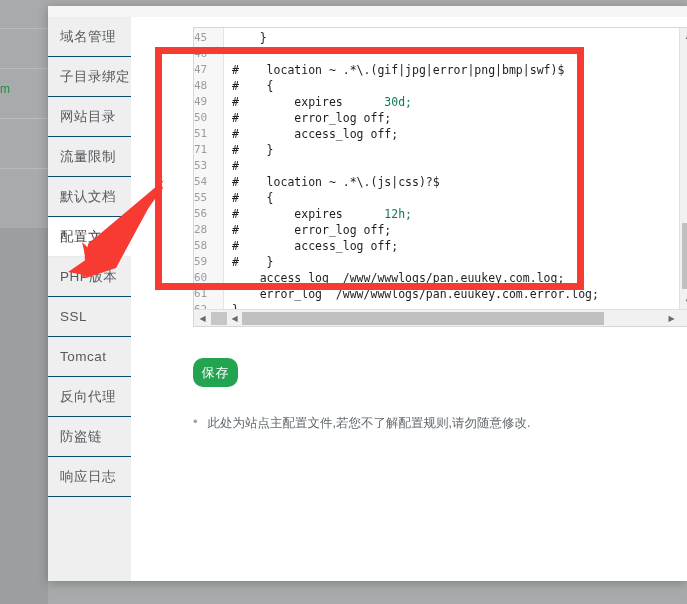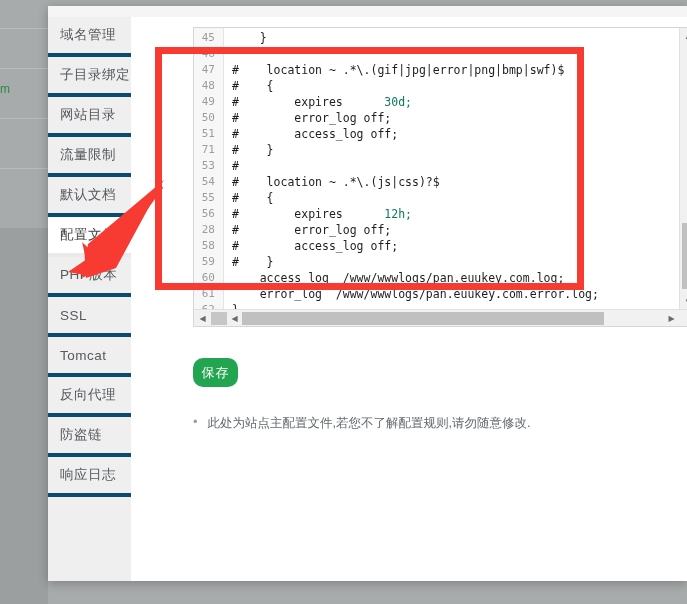"域名管理" .side-item { border-bottom: 4px solid #0c4a6e -> 1px solid #0c4a6e }
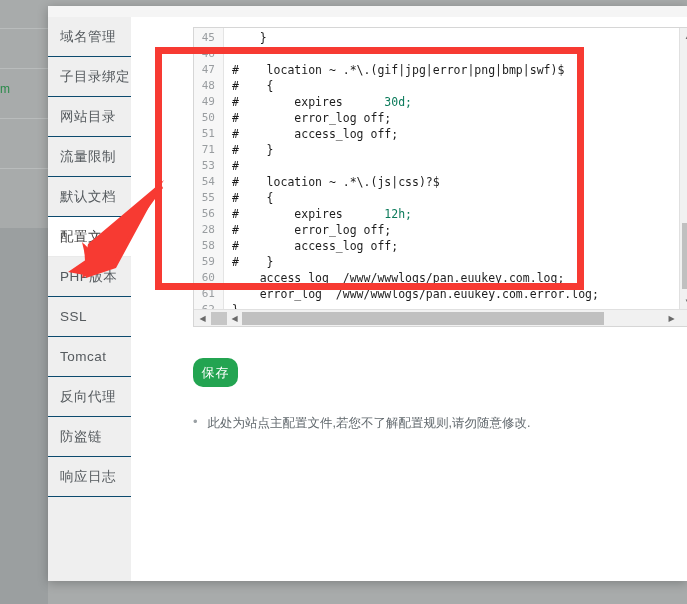"45" .ln { padding-right: 9px -> 17px }
